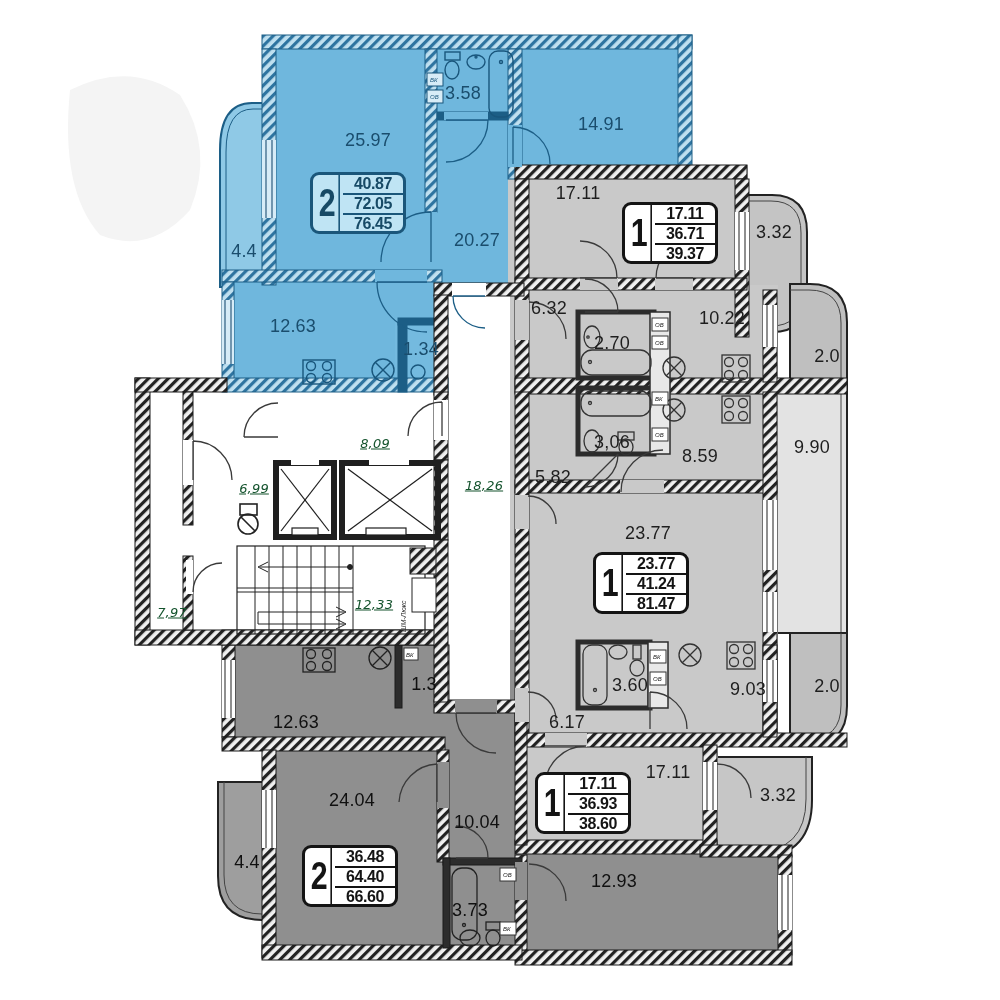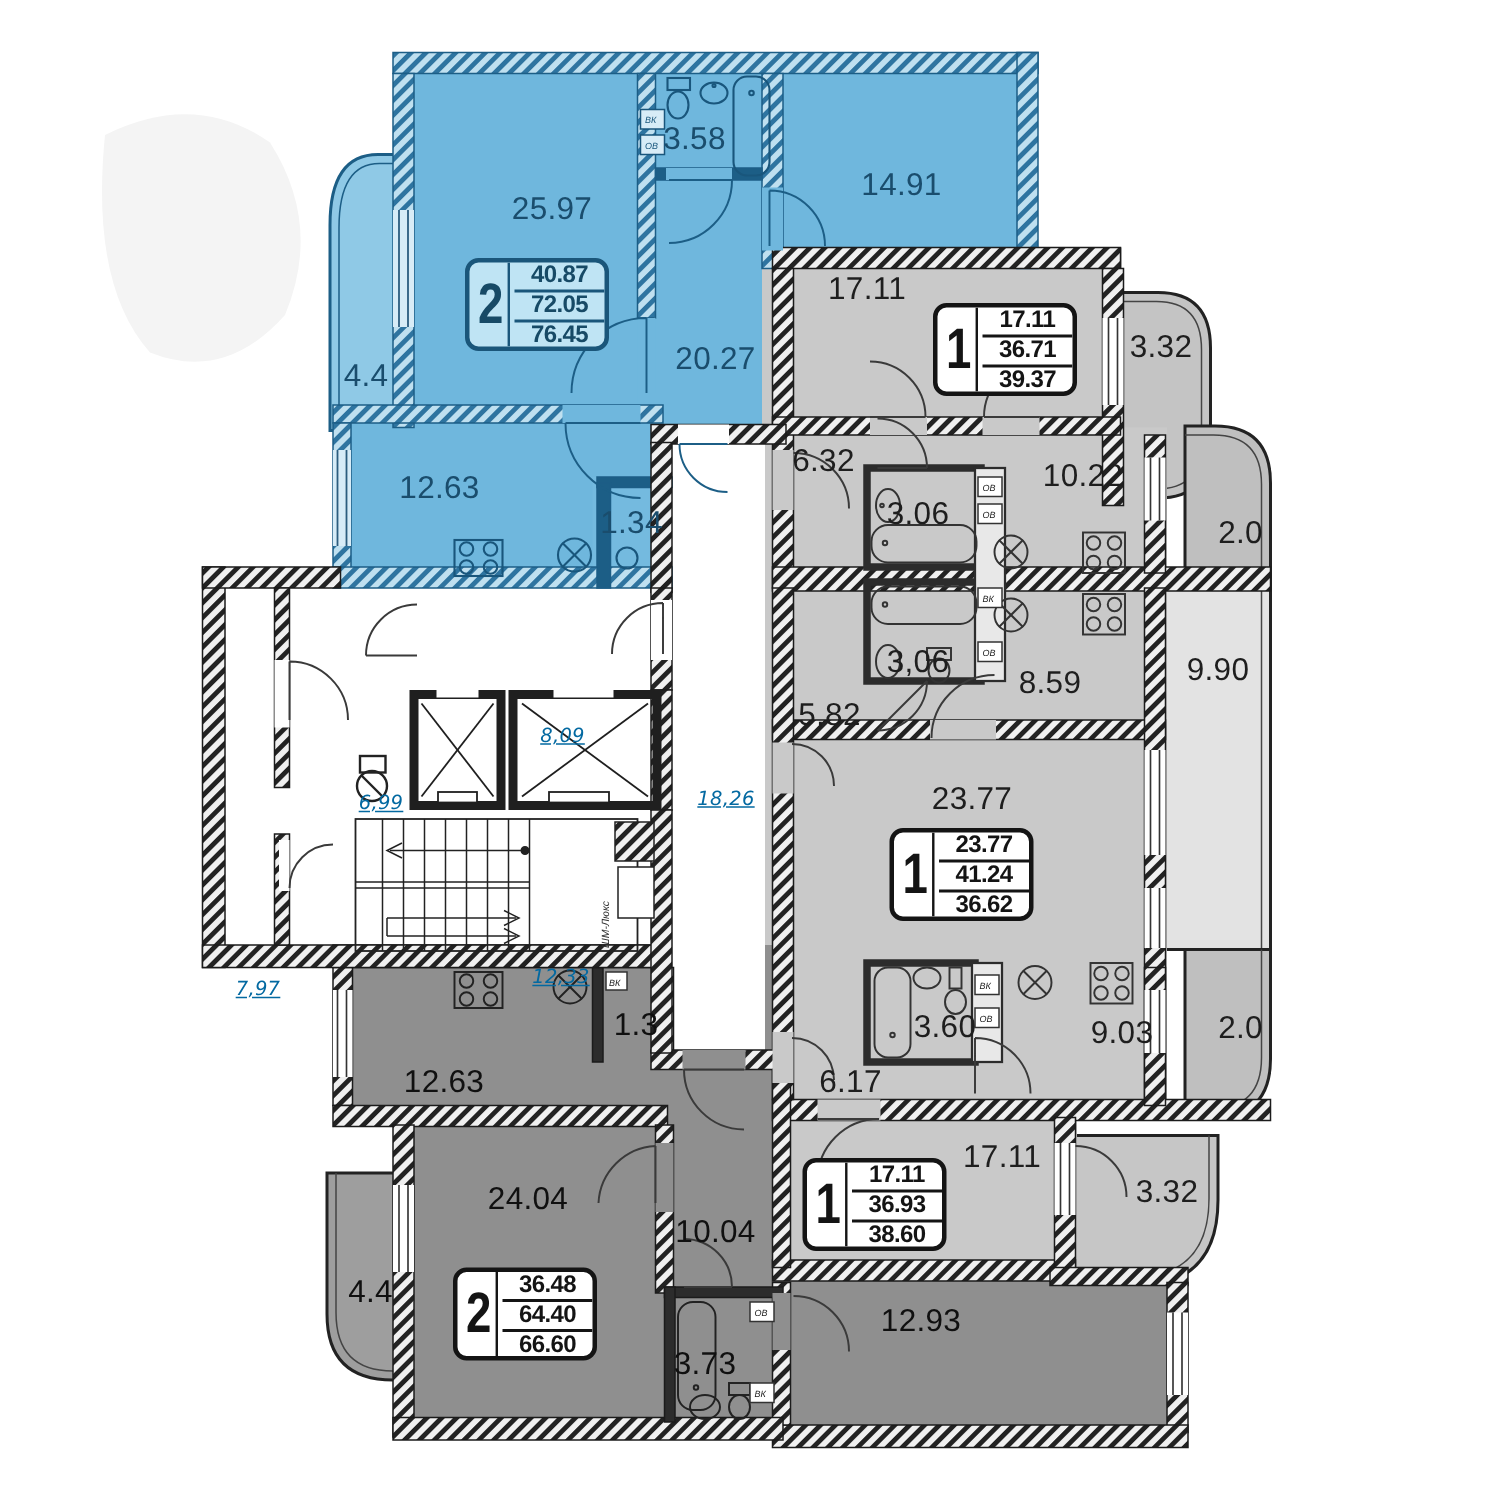"3.58" .rl { font-size: 21px -> 18px }
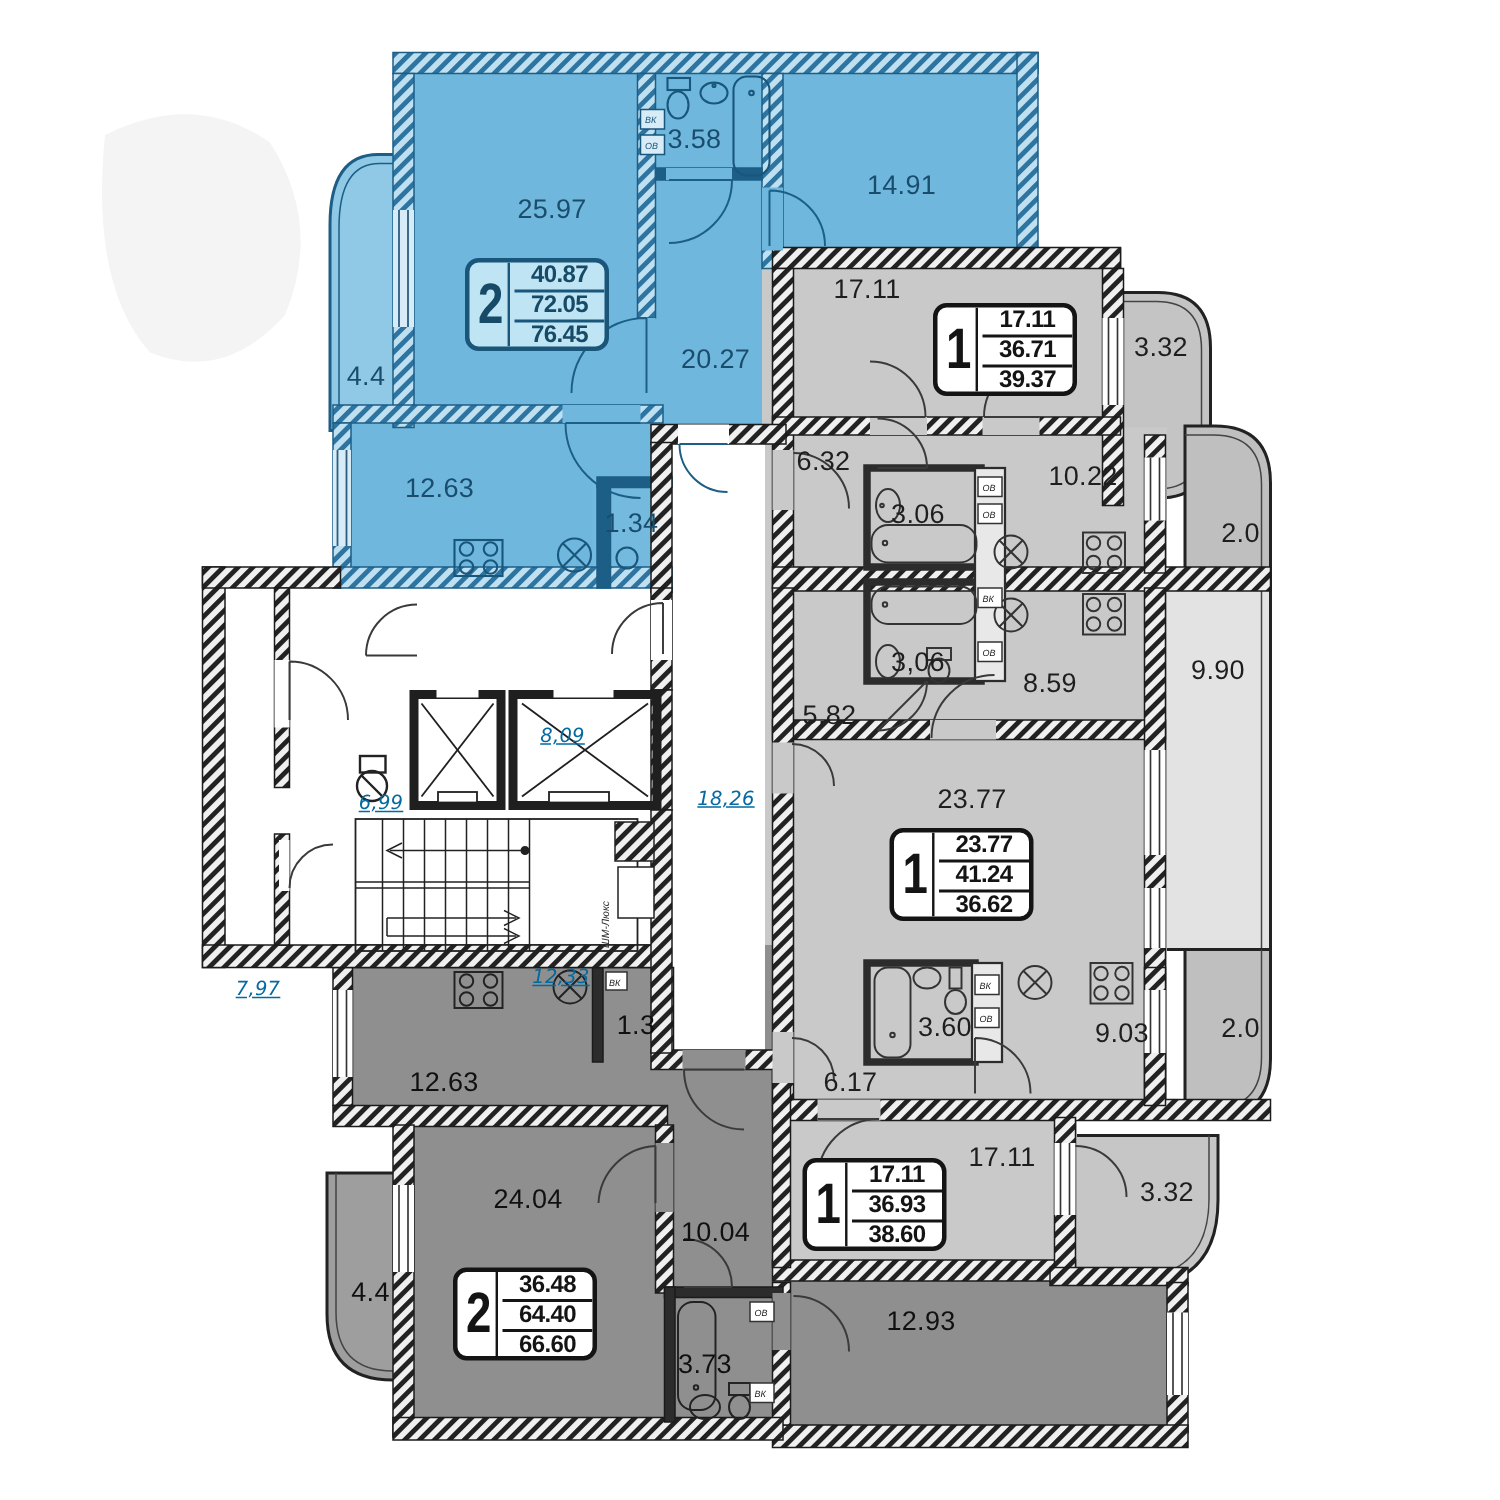"3.06" div.rl { text: 3.06 -> 2.70 }
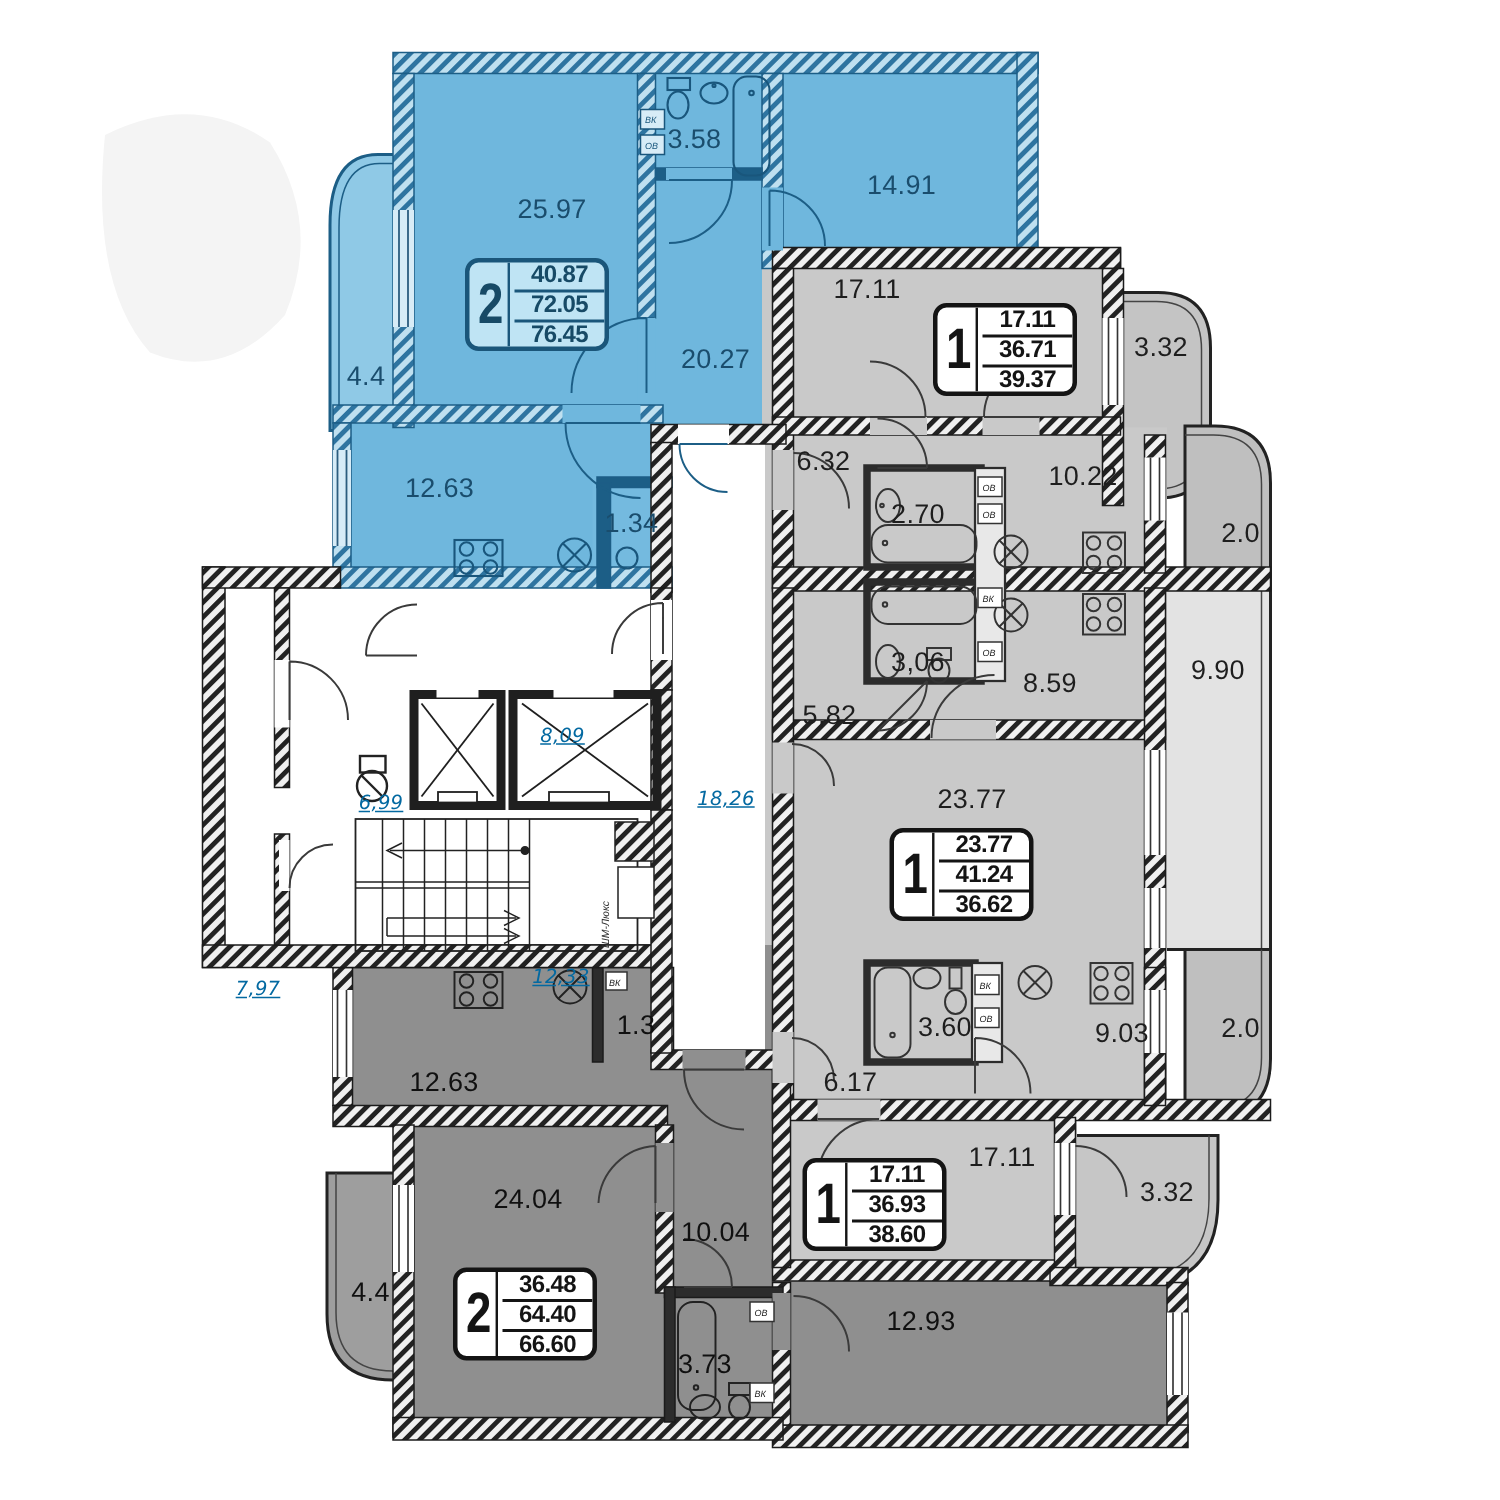"8,09" .rl.core { color: #0369a1 -> #14532d; margin-top: 48px -> none }
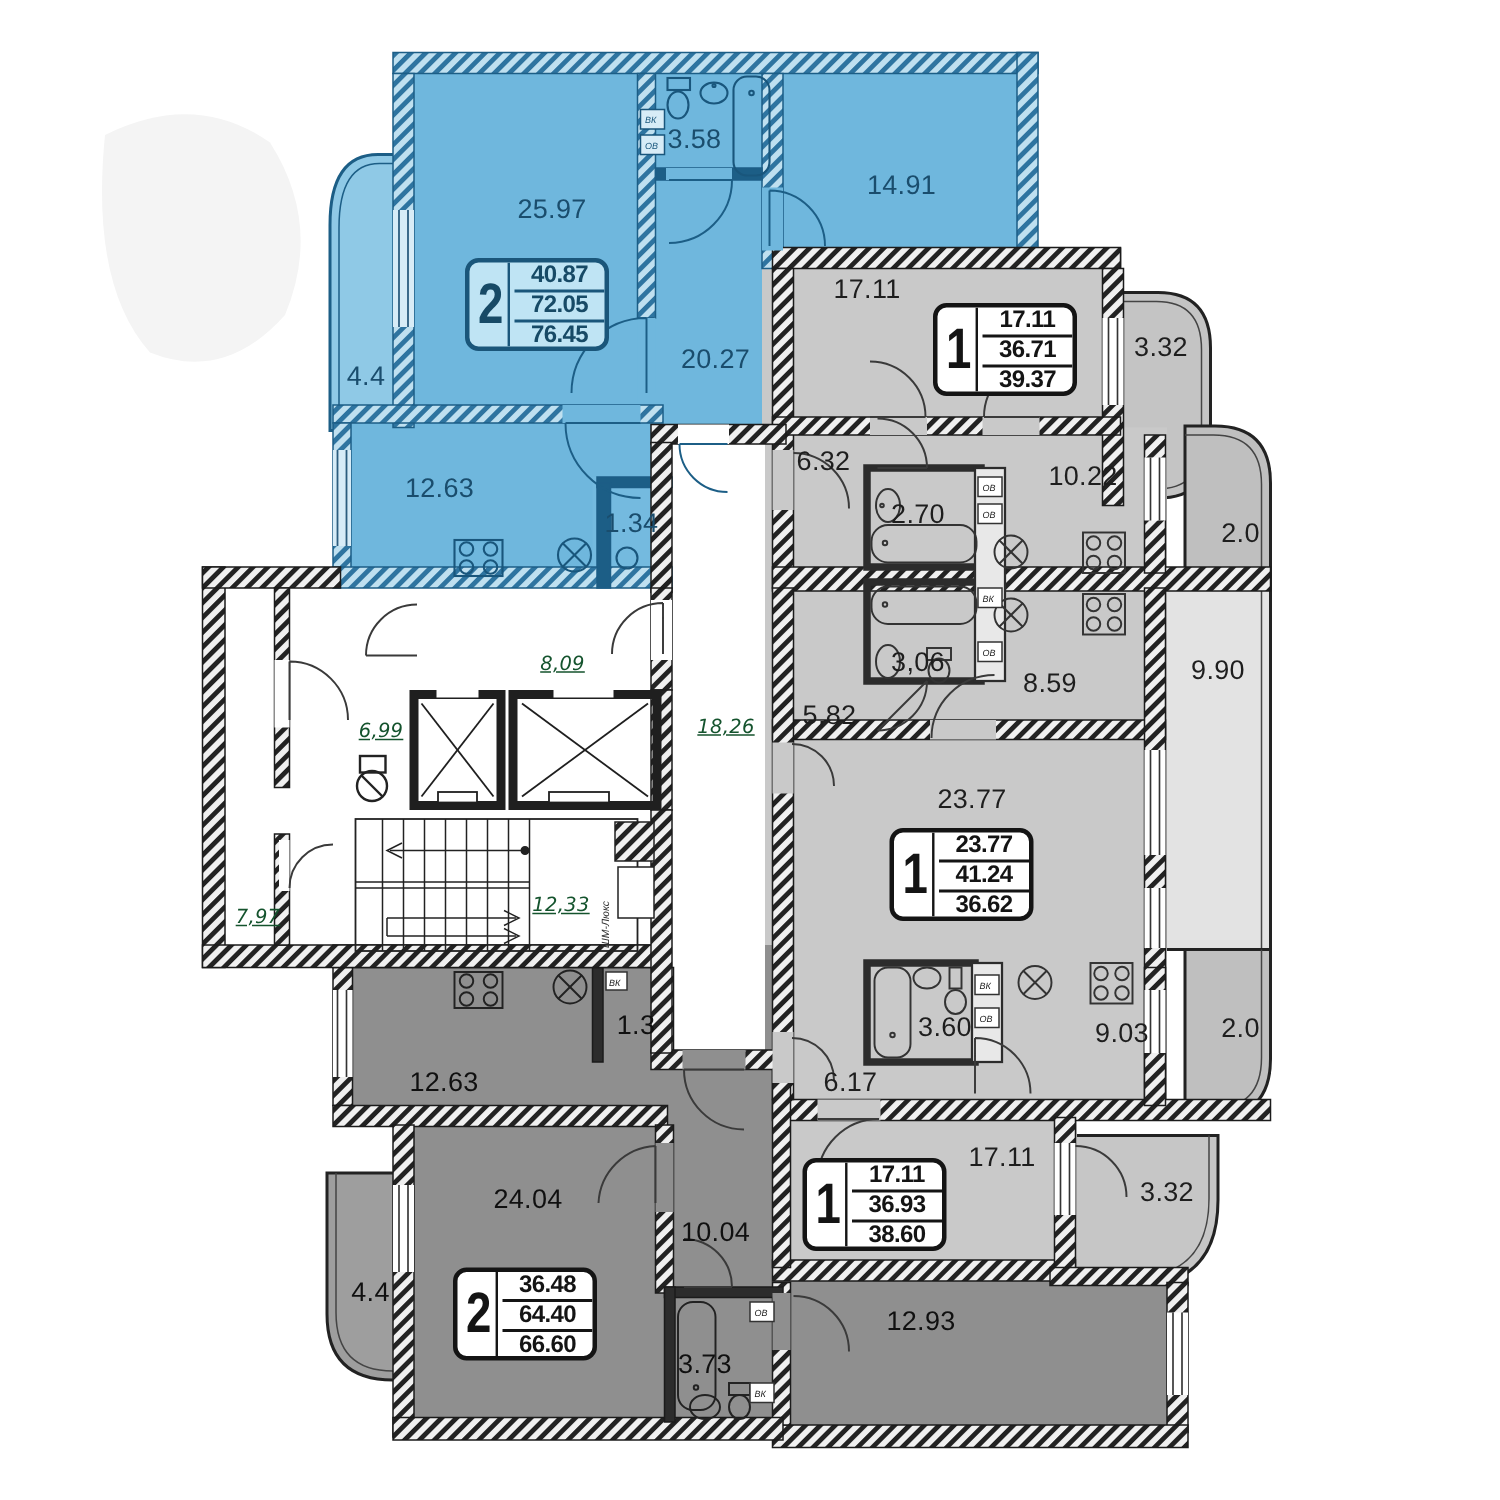"36.62" div { text: 36.62 -> 81.47 }
